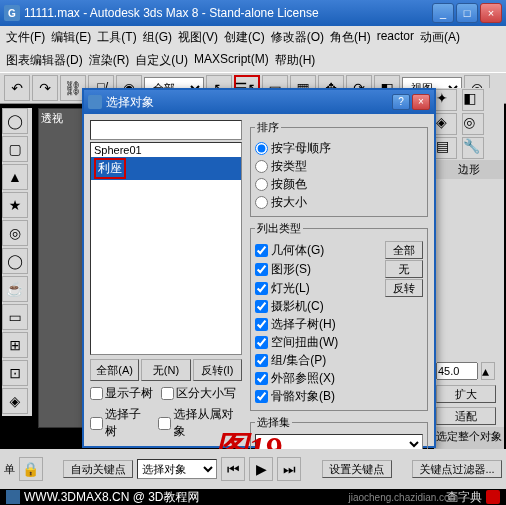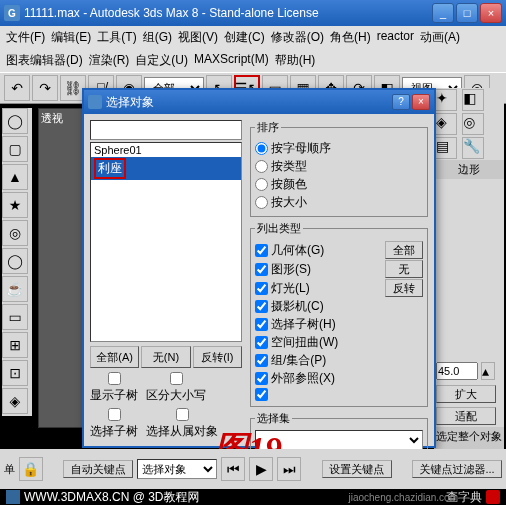"显示子树" .chkrow label { flex-direction: column -> none }
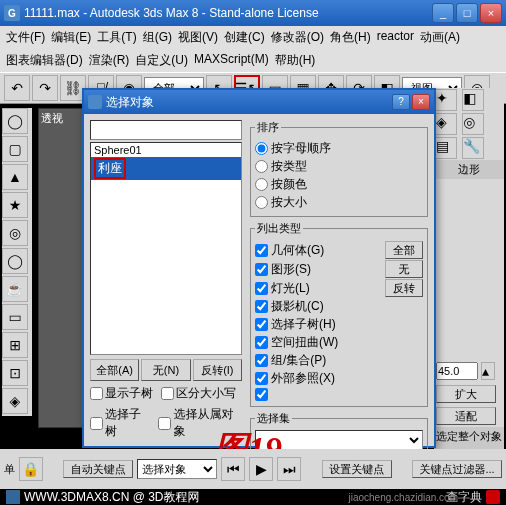"骨骼对象(B)" span { html: none -> <span>骨骼对象(B)</span> }
